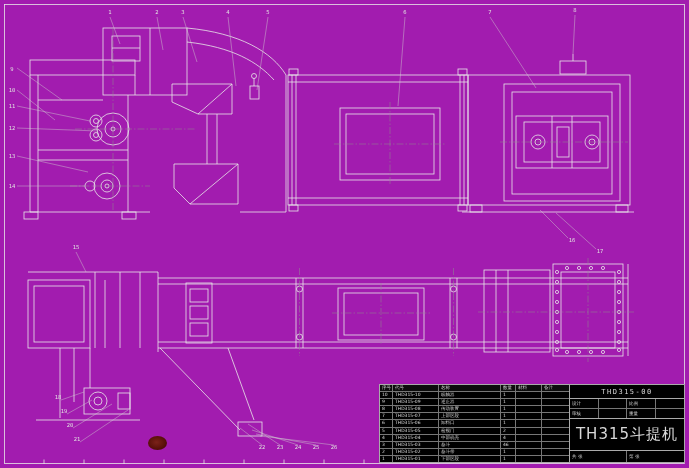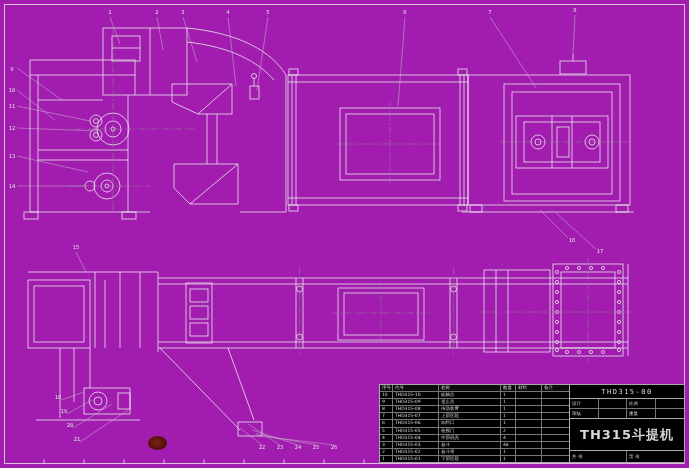"TH315斗提机" .tb-title { font-size: 13px -> 15px; font-weight: bold -> normal }
